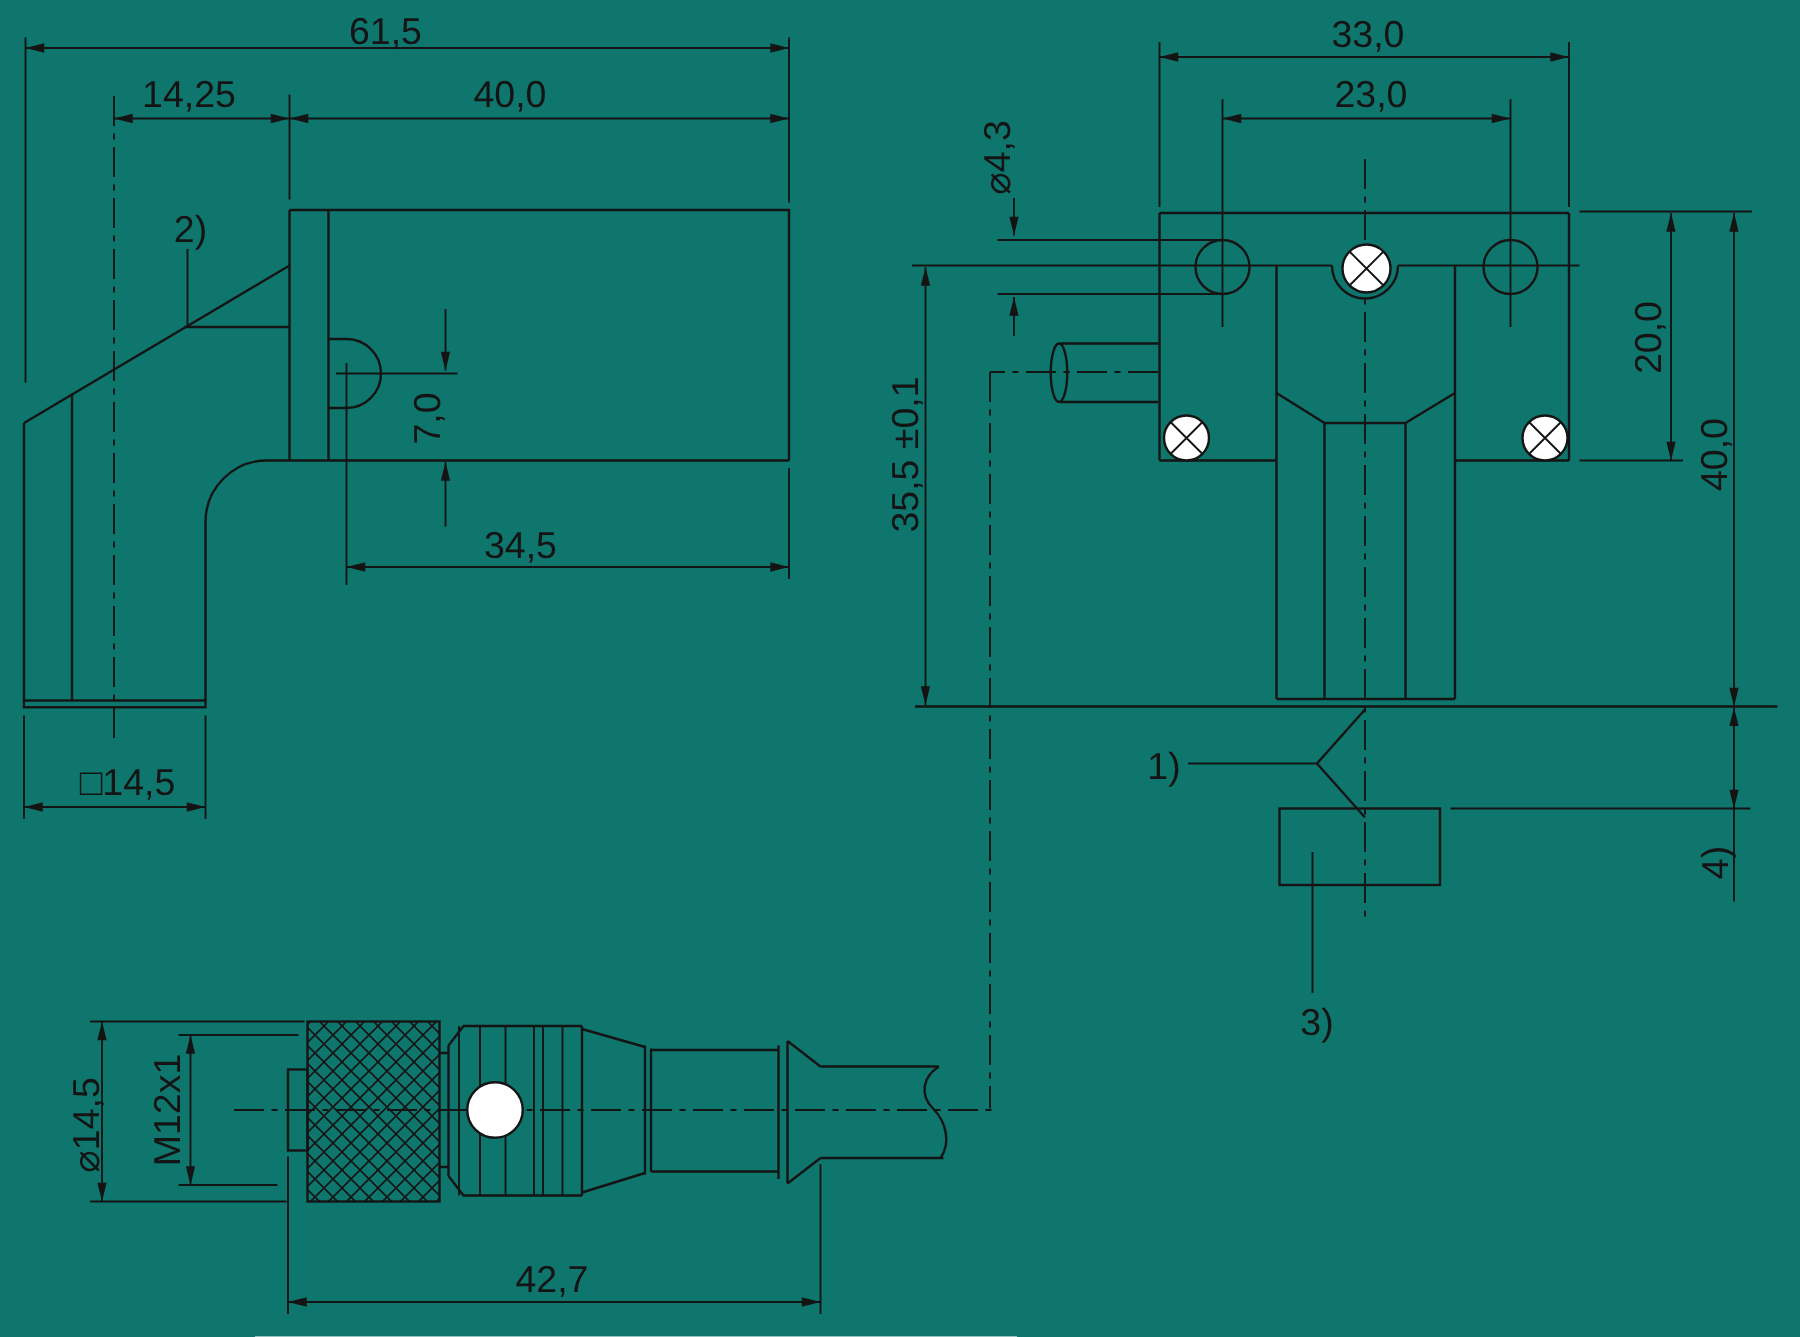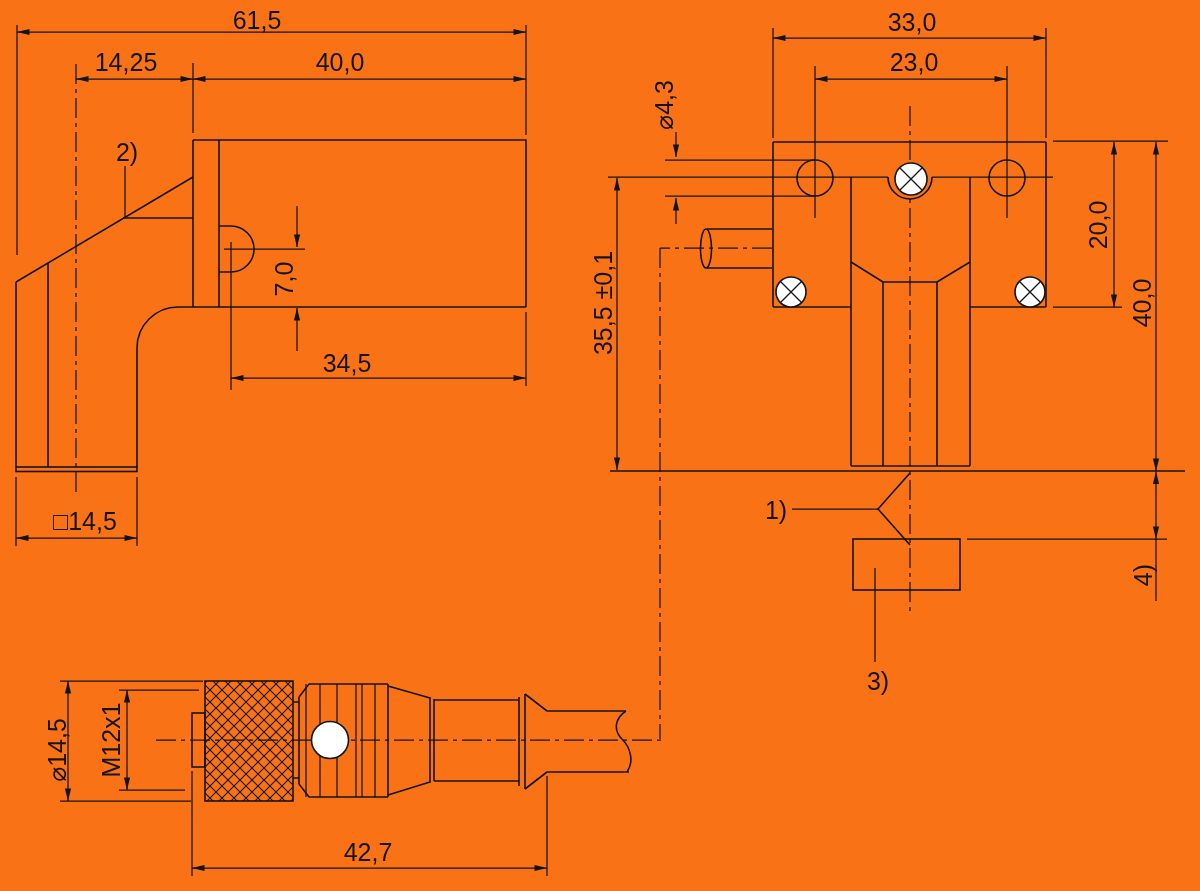"61,5" .stage { background: #f97316 -> #0f766e }
